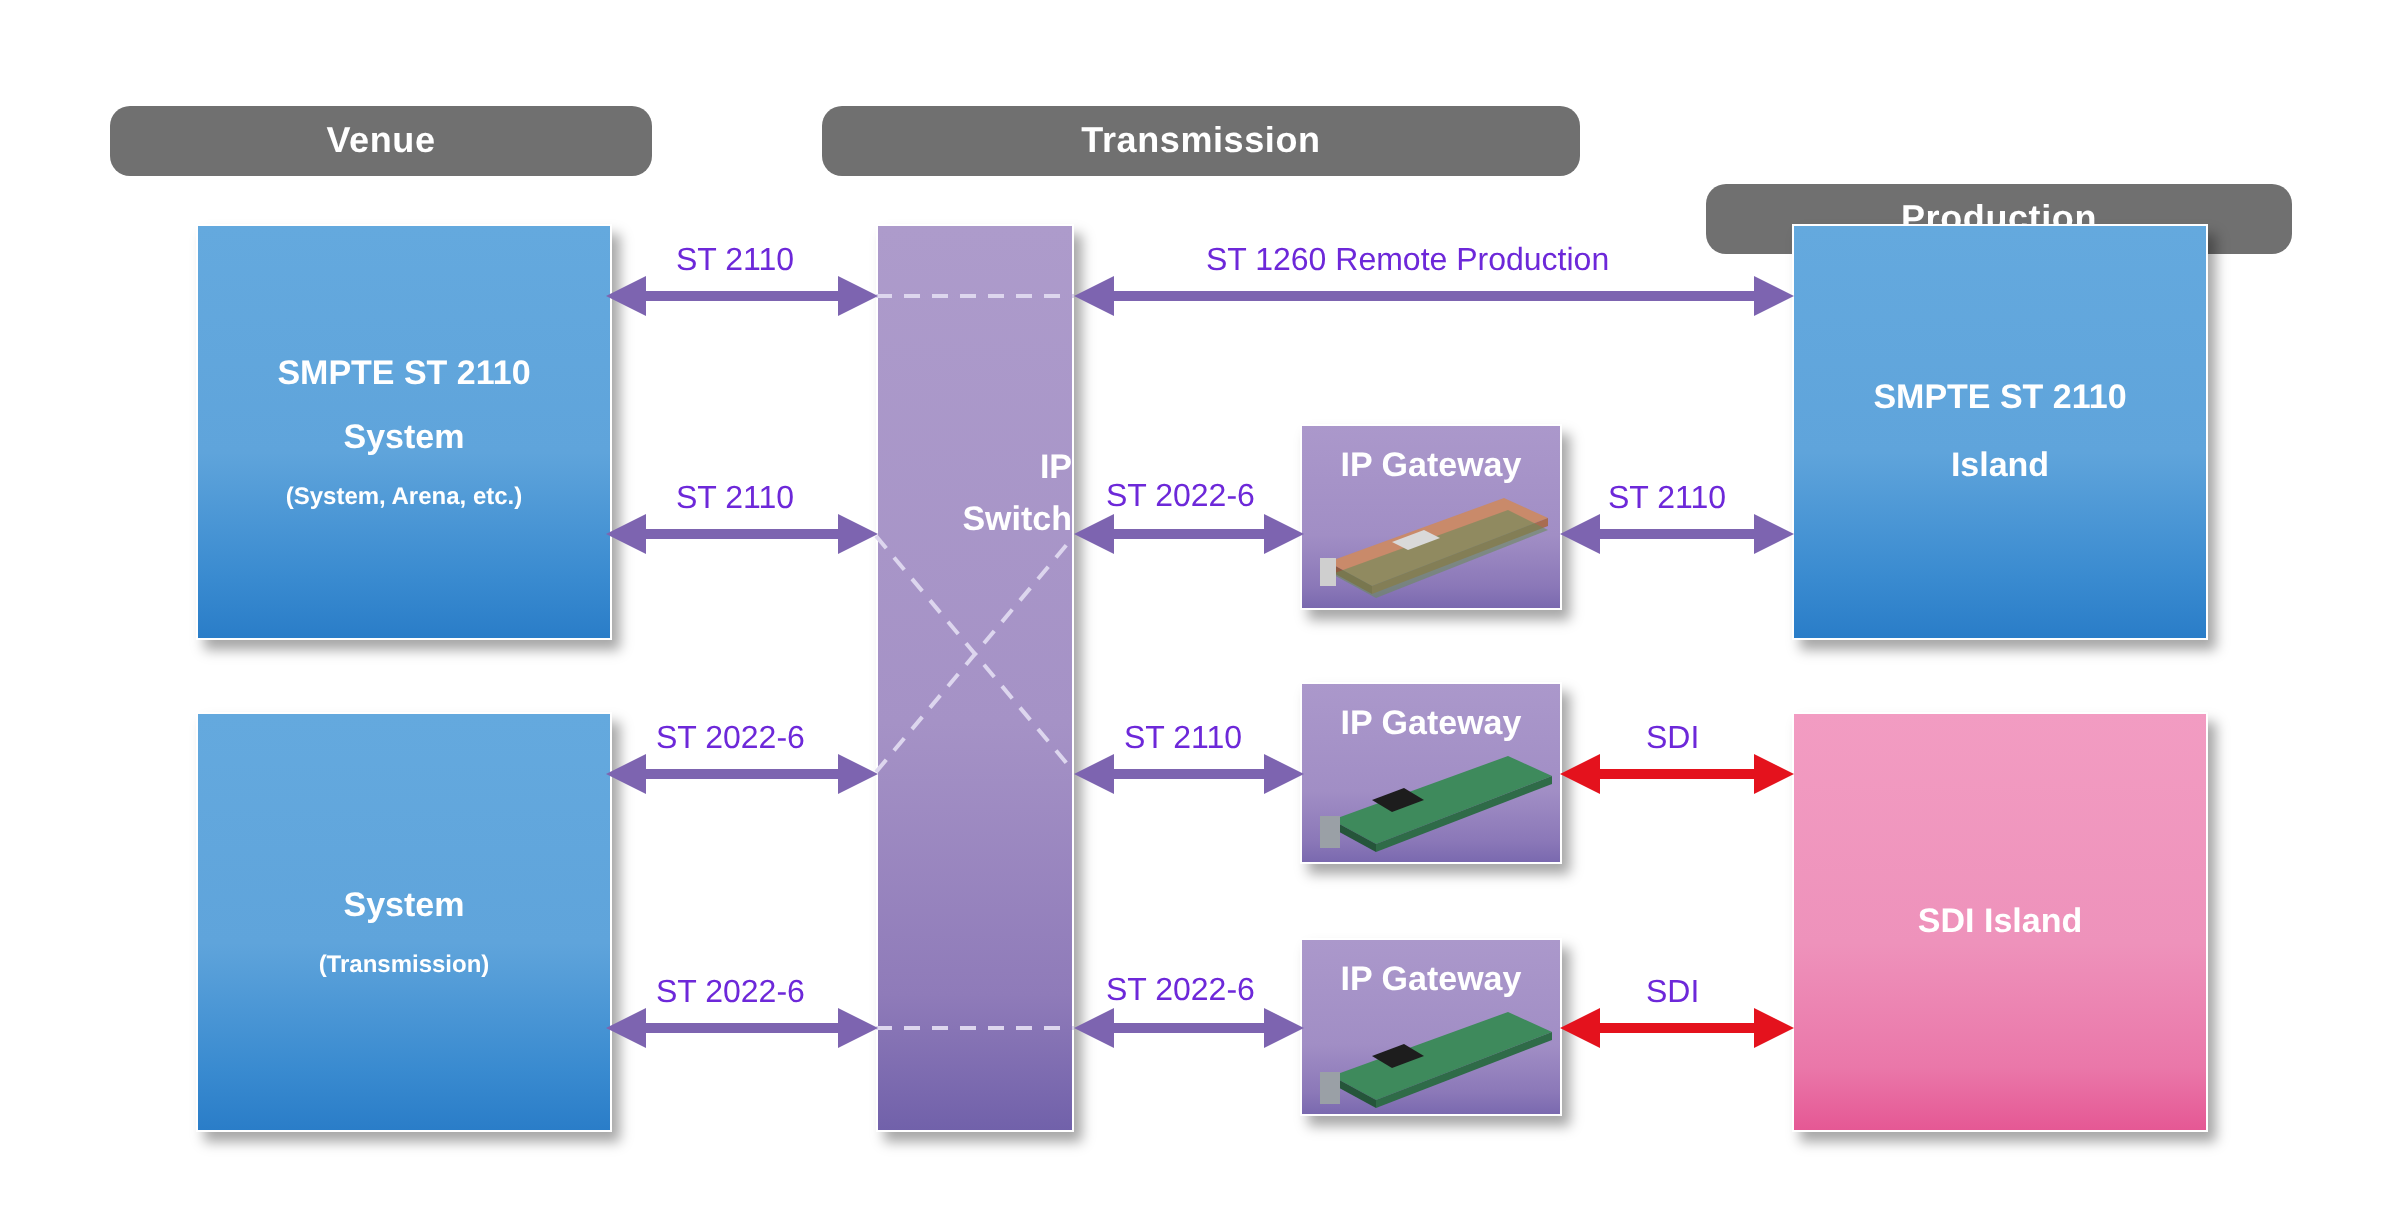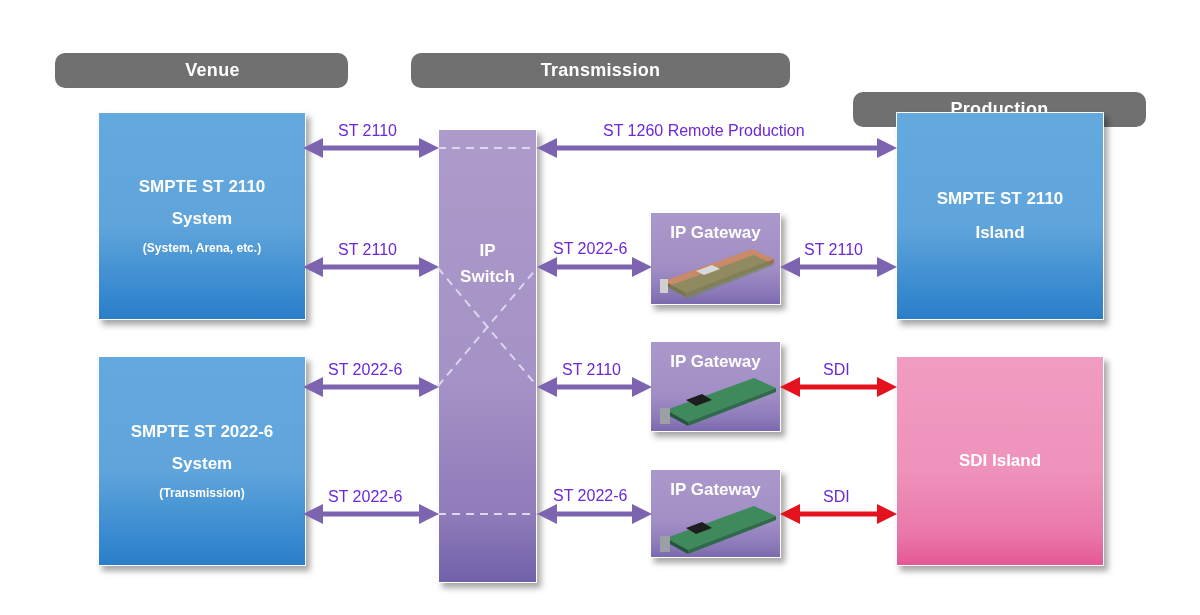"Venue" div.hdr { padding-left: 22px -> none }
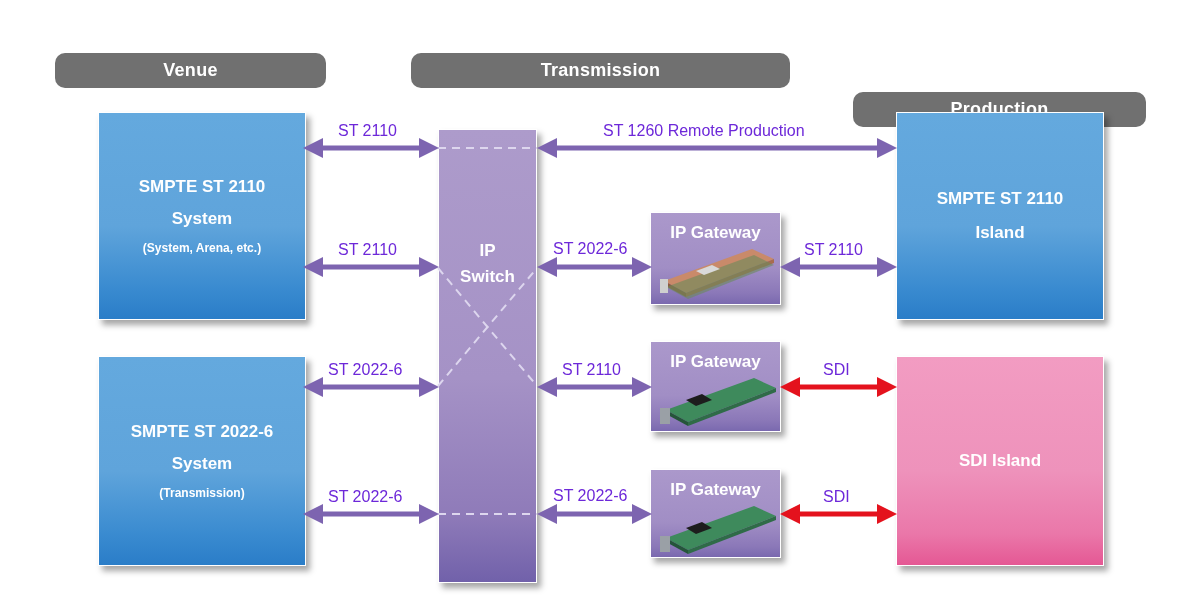"IP" div.box { align-items: none -> flex-end; top: 129px -> 112px }
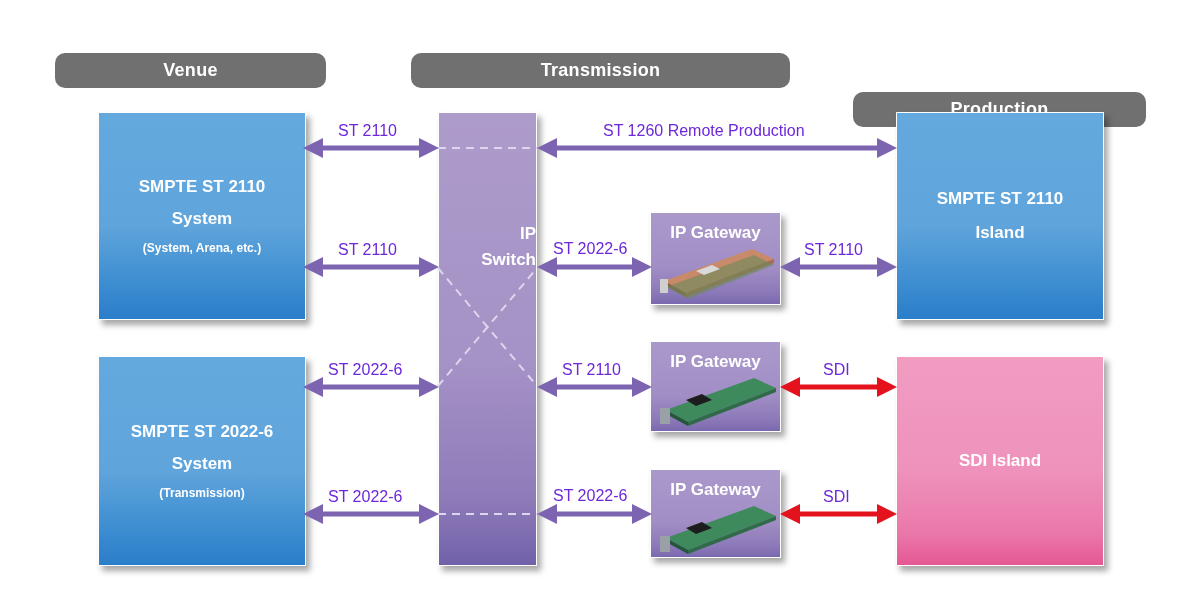"SMPTE ST 2022-6" div.l1 { html: <div>SMPTE ST 2022-6</div> -> none }
